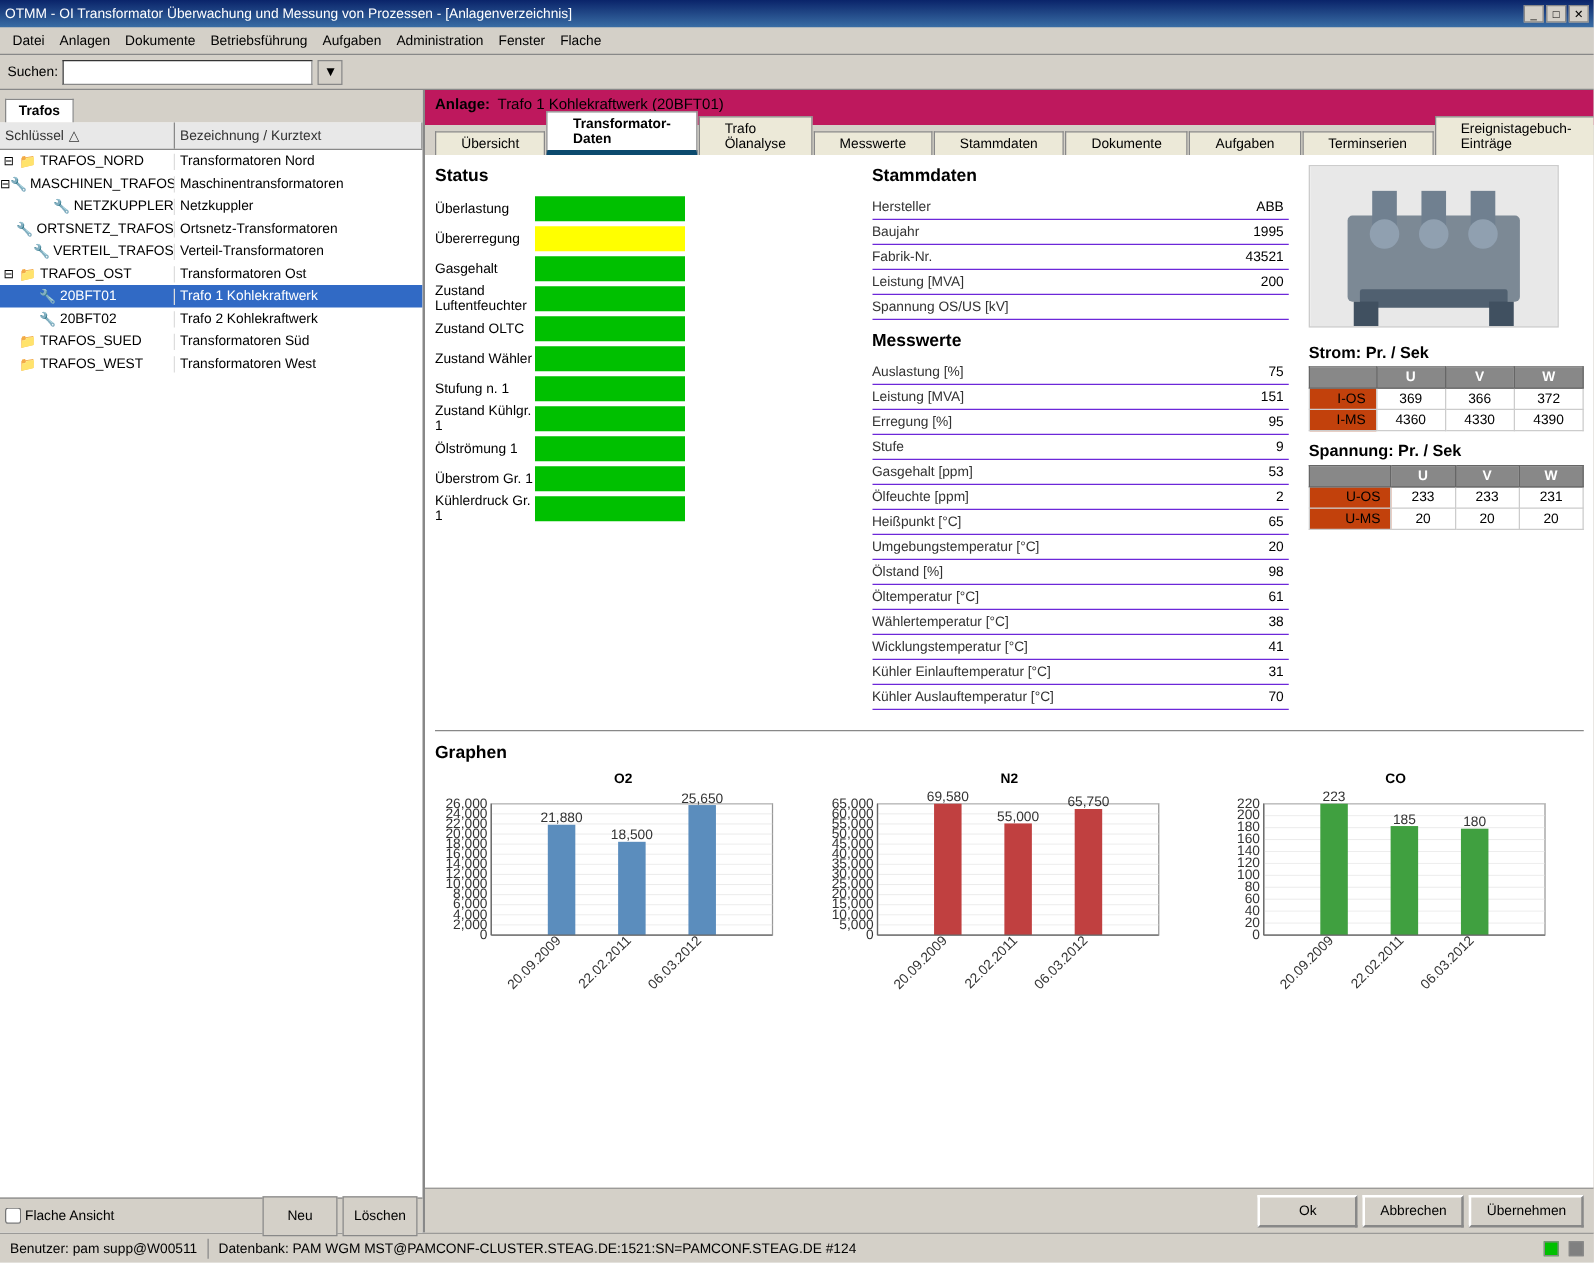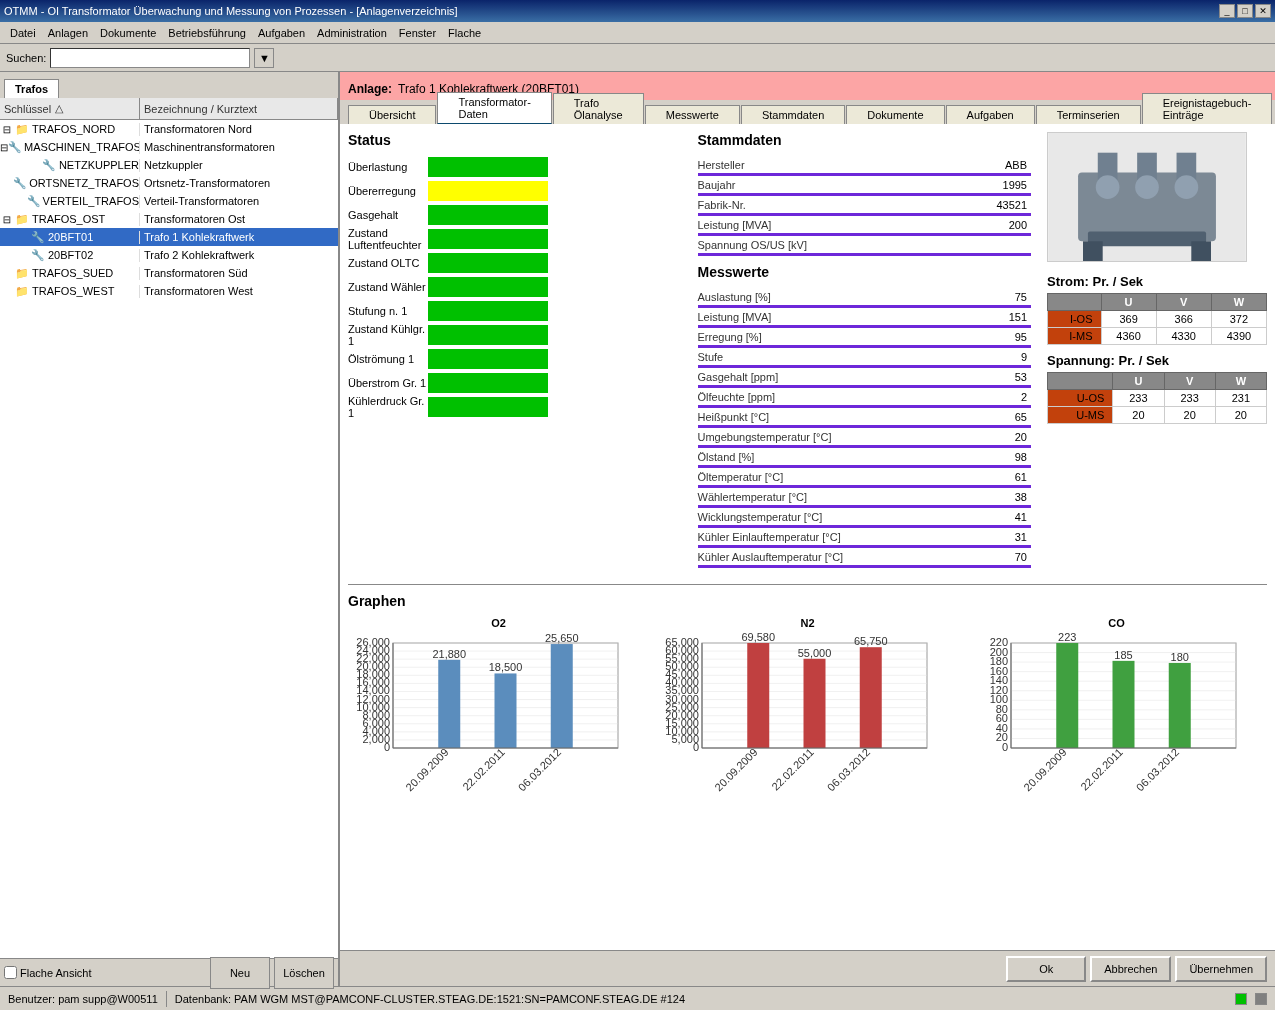"Anlage:" .right-header { align-items: flex-end -> flex-start; background: #fca5a5 -> #be185d }
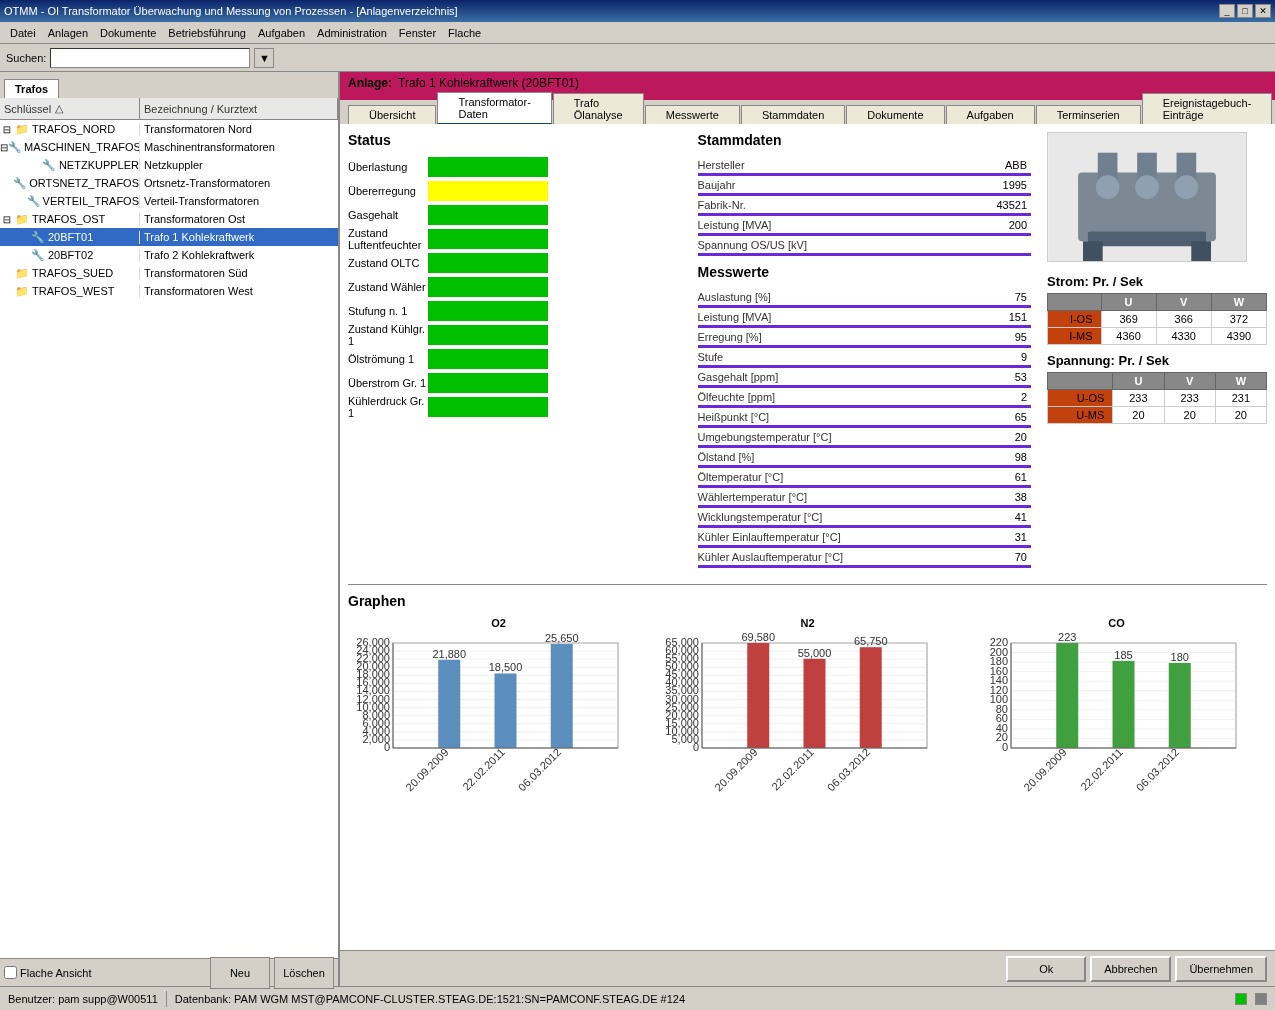"Transformator-Daten" .tab.active { border-bottom: 1px solid #0c4a6e -> 4px solid #0c4a6e; font-weight: normal -> bold }
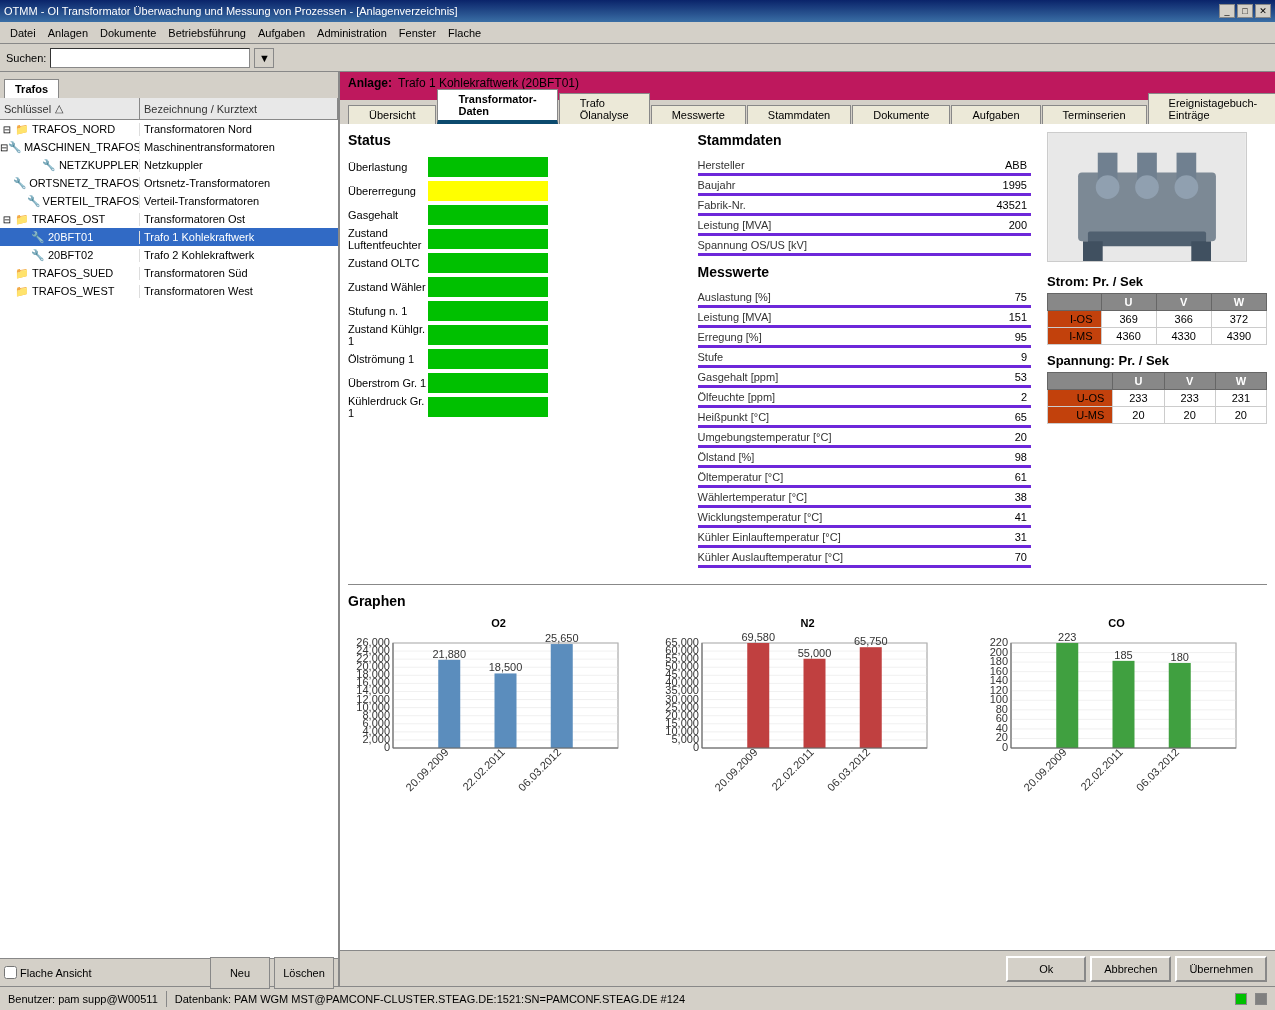"Hersteller" .data-row { border-bottom: 3px solid #6d28d9 -> 1px solid #6d28d9 }
